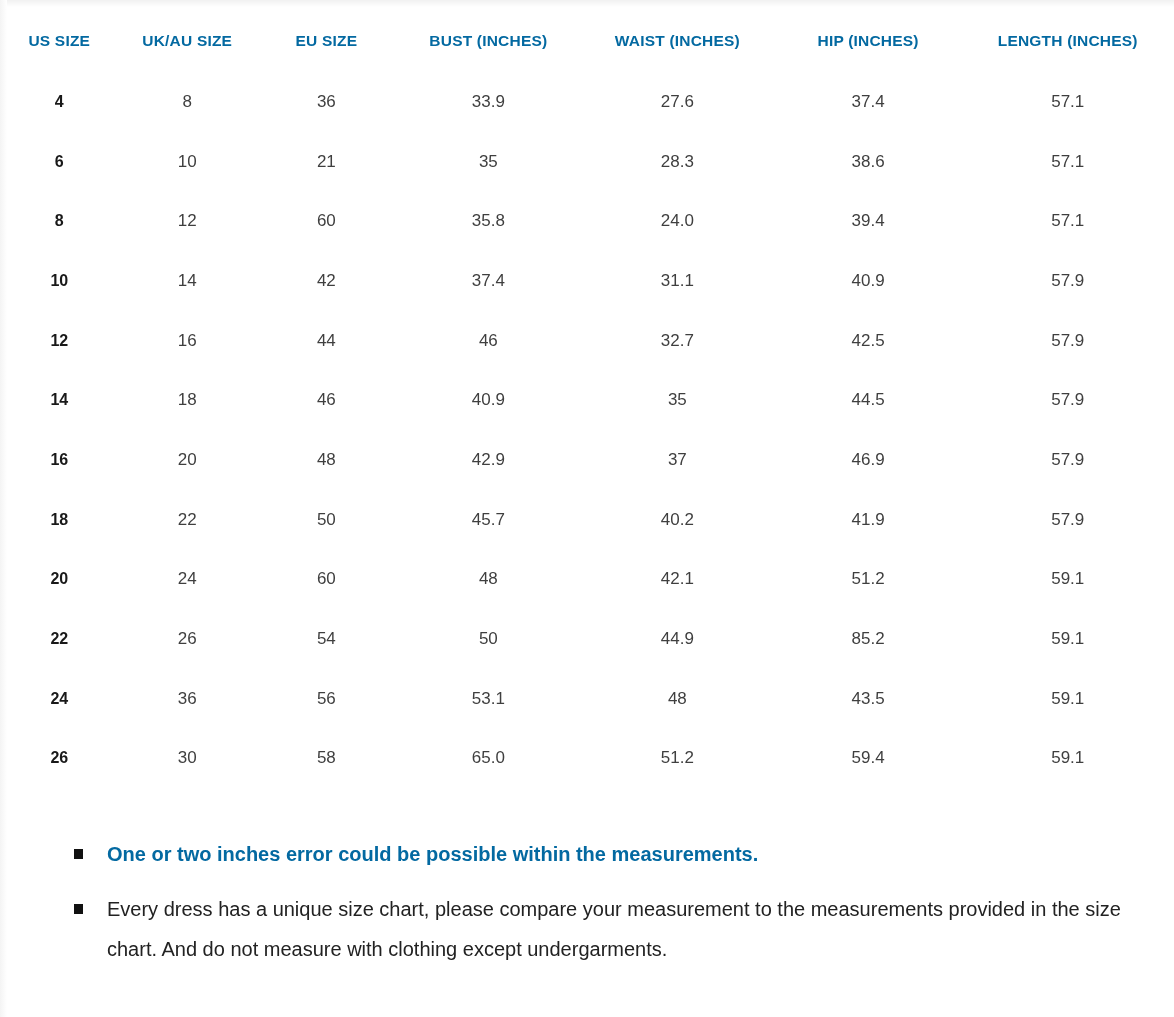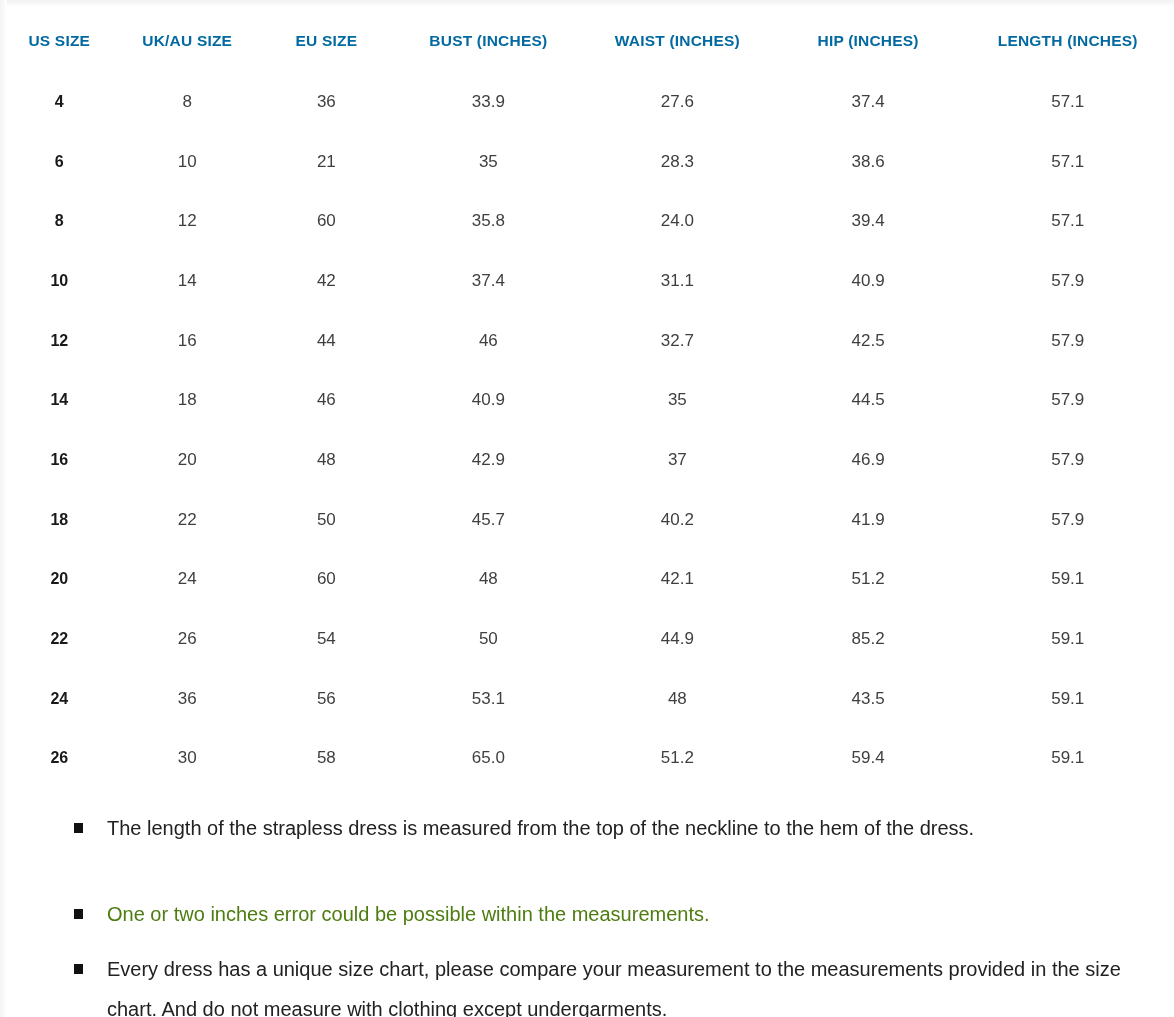"The length of the strapless" span { html: <span>The length of the strapless dress is measured from the top of the neckline to the hem of the dress.</span> -> none }
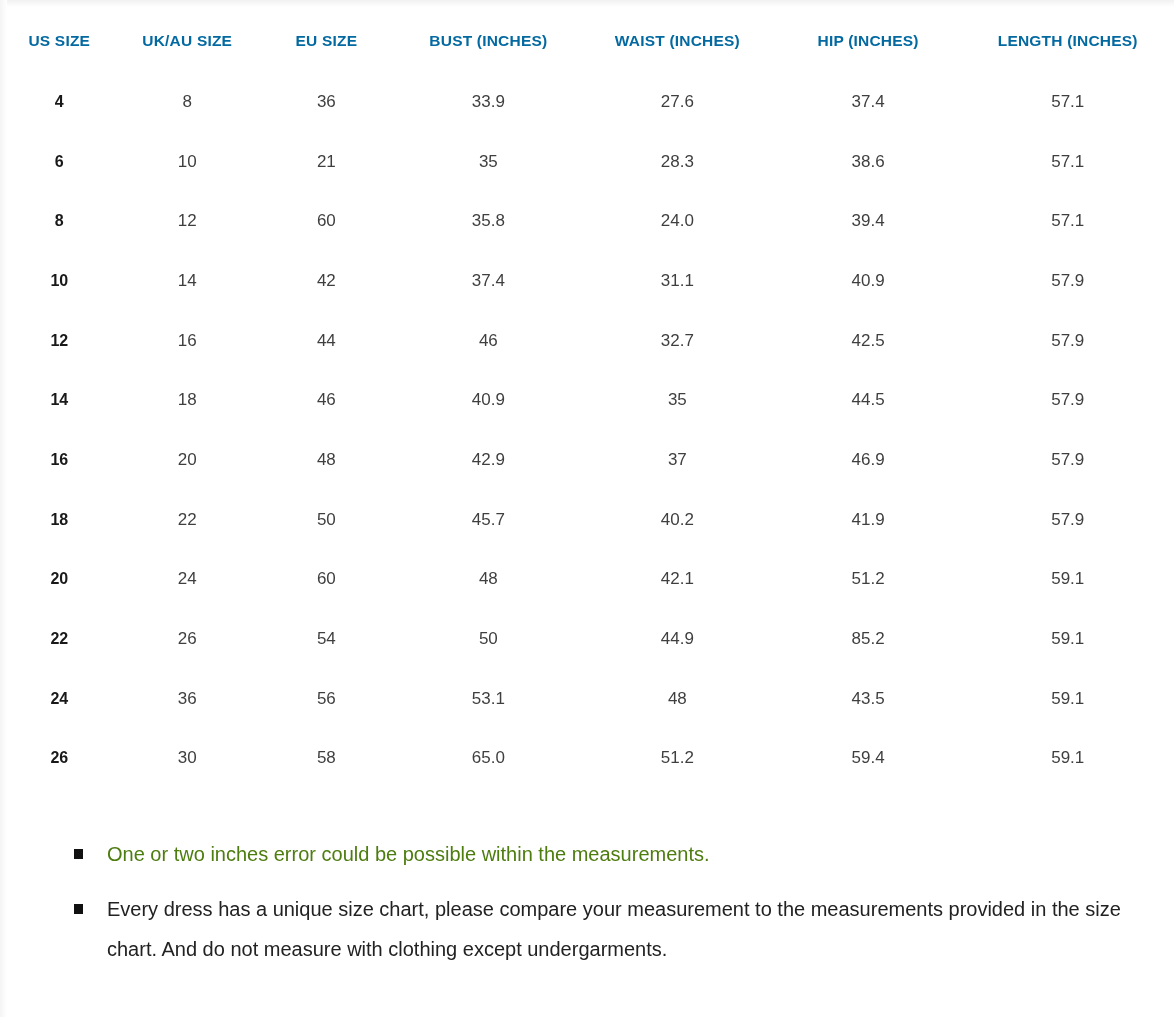"One or two inches error" .note.bold { color: #4d7c0f -> #0369a1; font-weight: 400 -> 700 }
